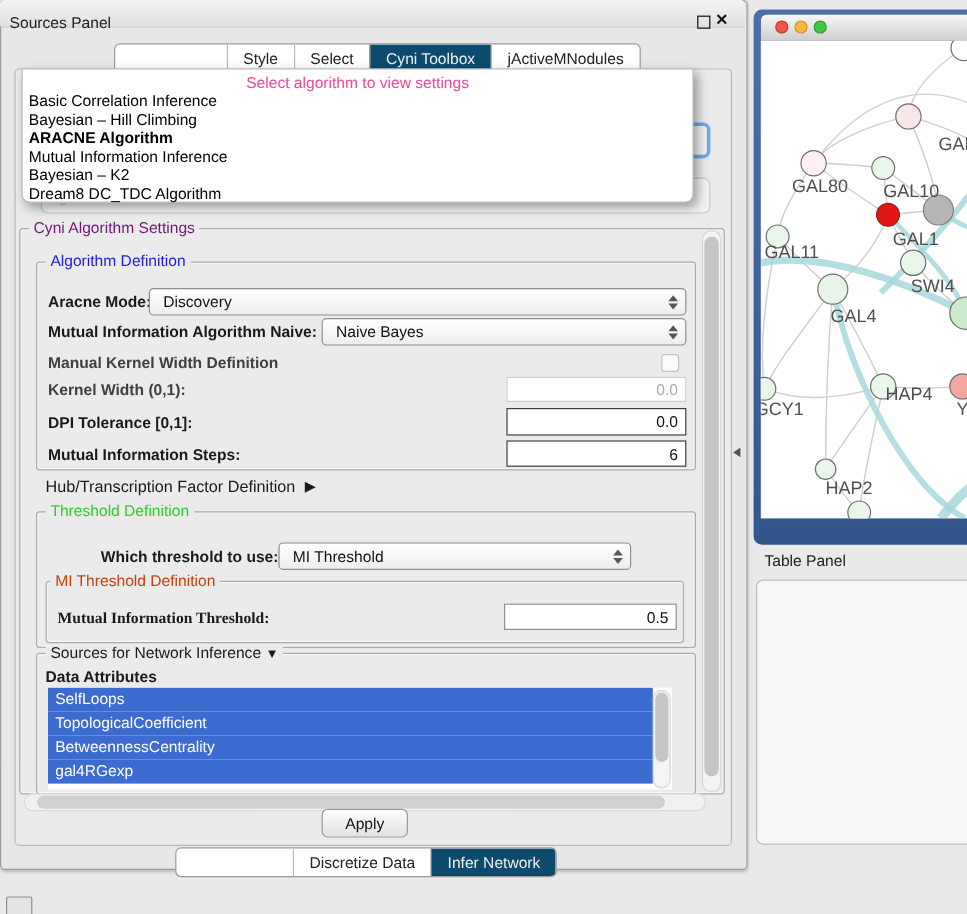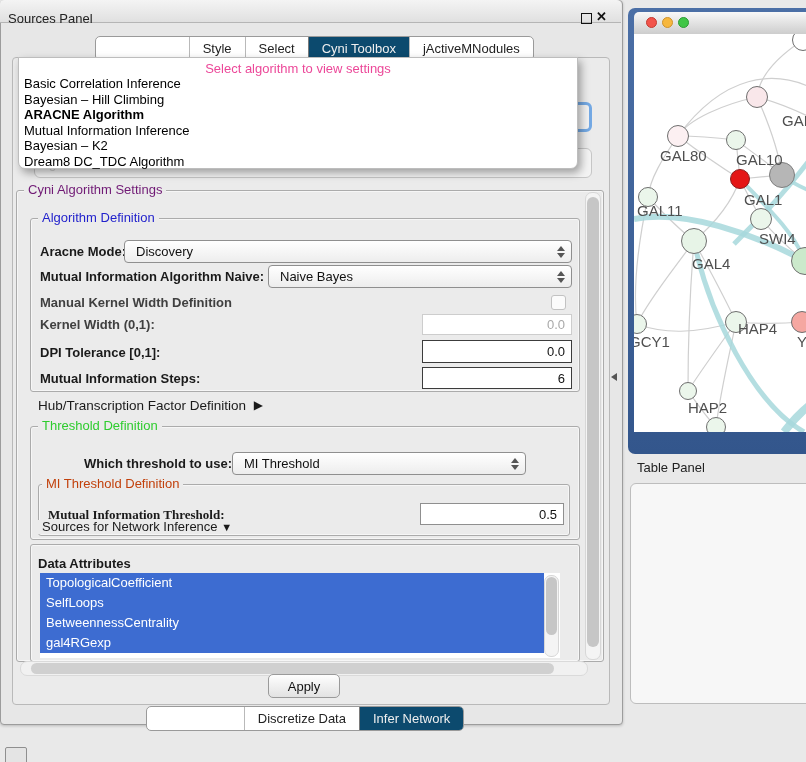"Sources for Network Inference ▼" span.abs { top: 520px -> 537px }
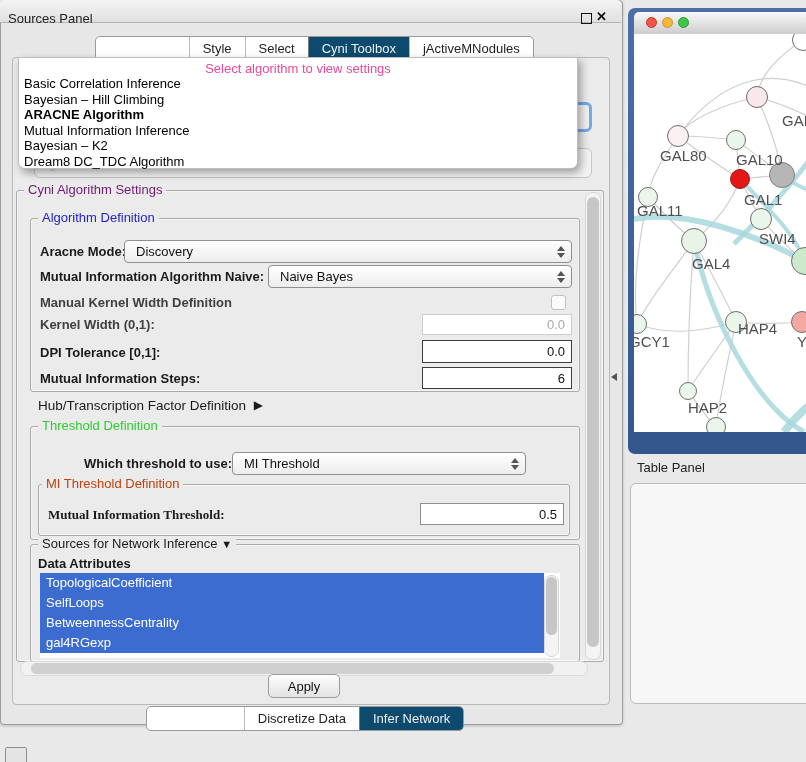"TopologicalCoefficient" div.attr-item { order: before "SelfLoops" -> after "SelfLoops" }
